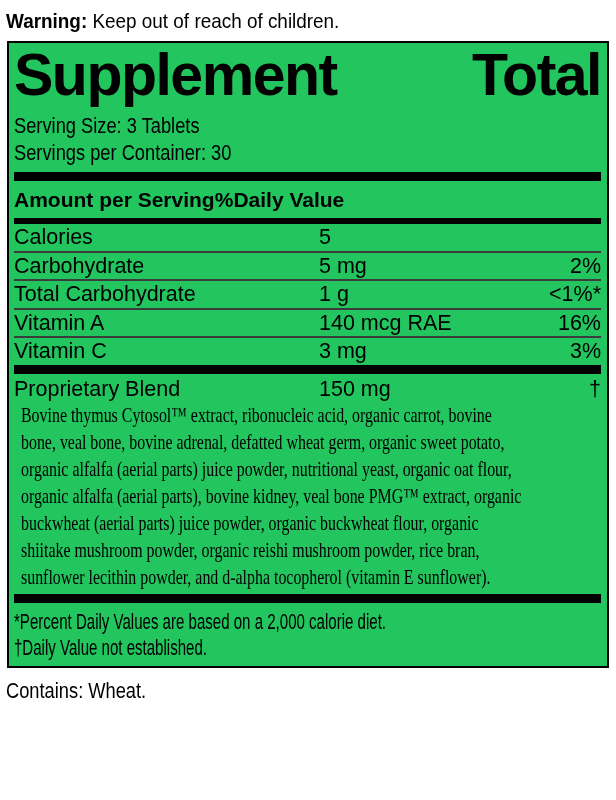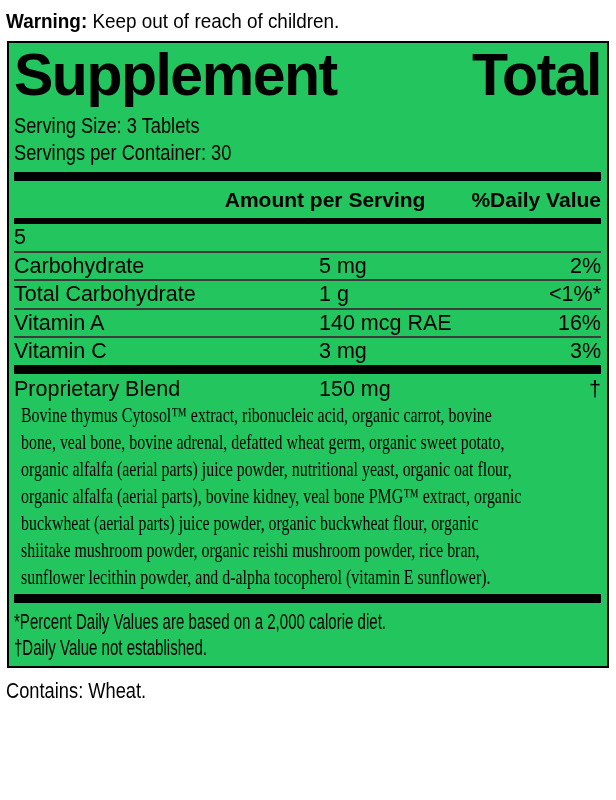"Amount per Serving" .headrow { gap: 46px -> none; justify-content: flex-end -> flex-start }
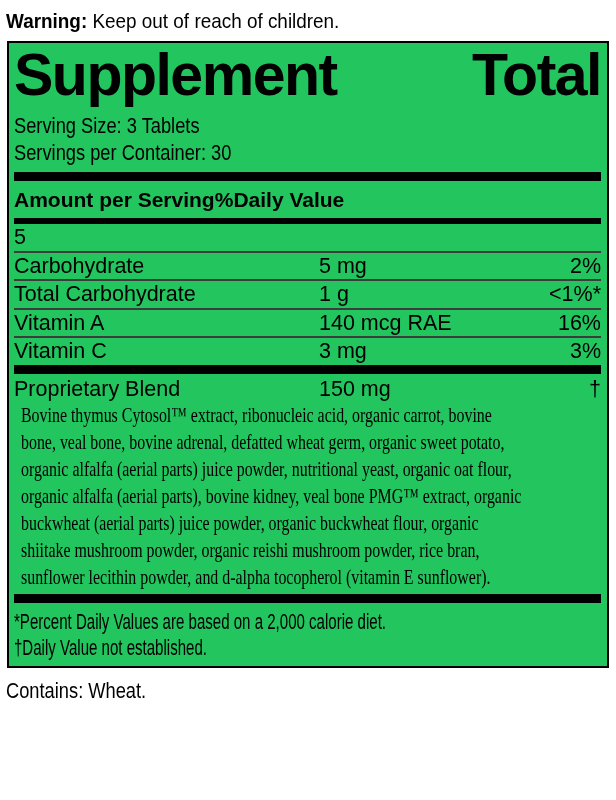"Calories" span.nname { html: none -> <span>Calories</span> }
